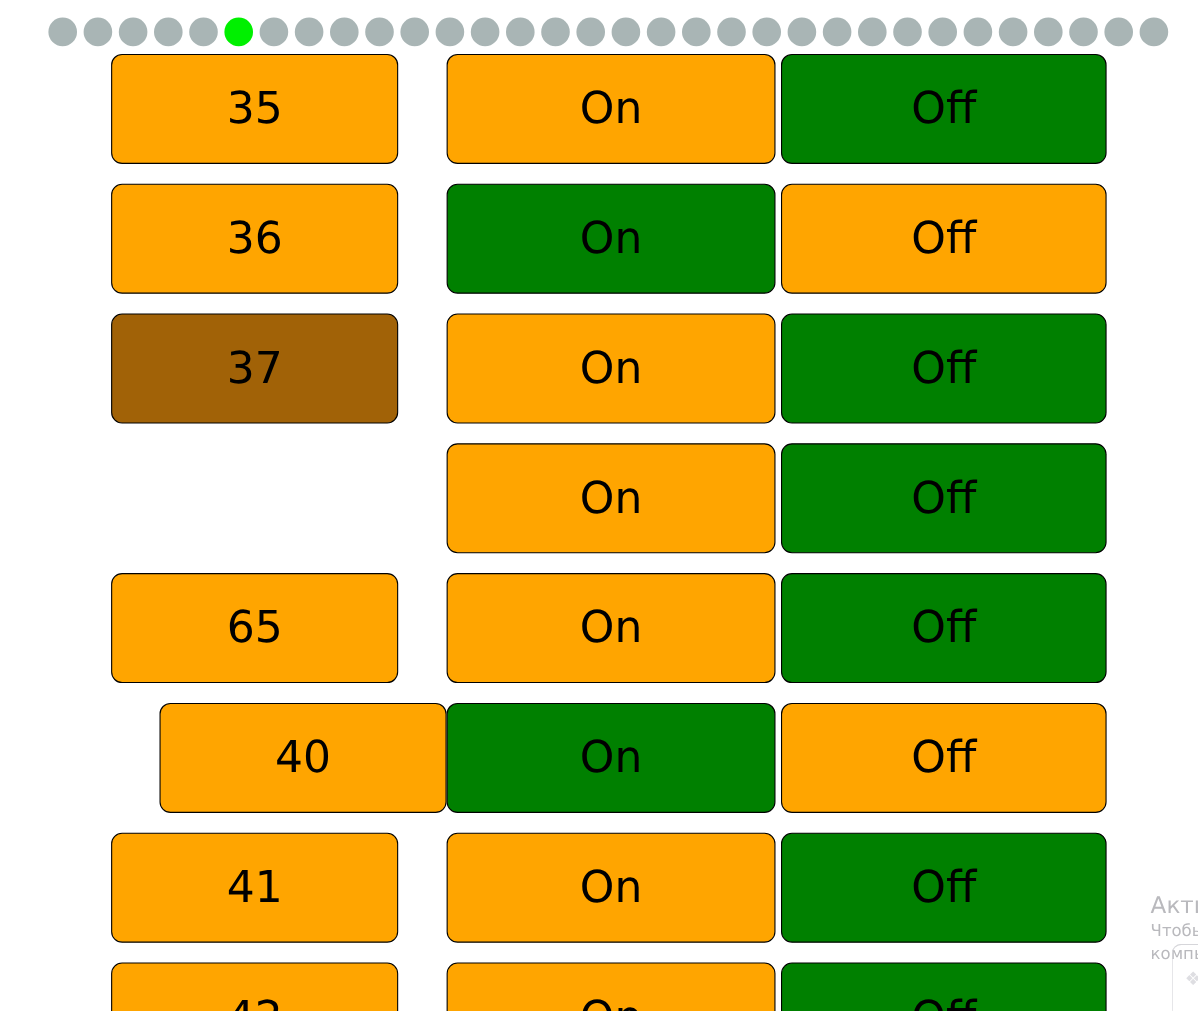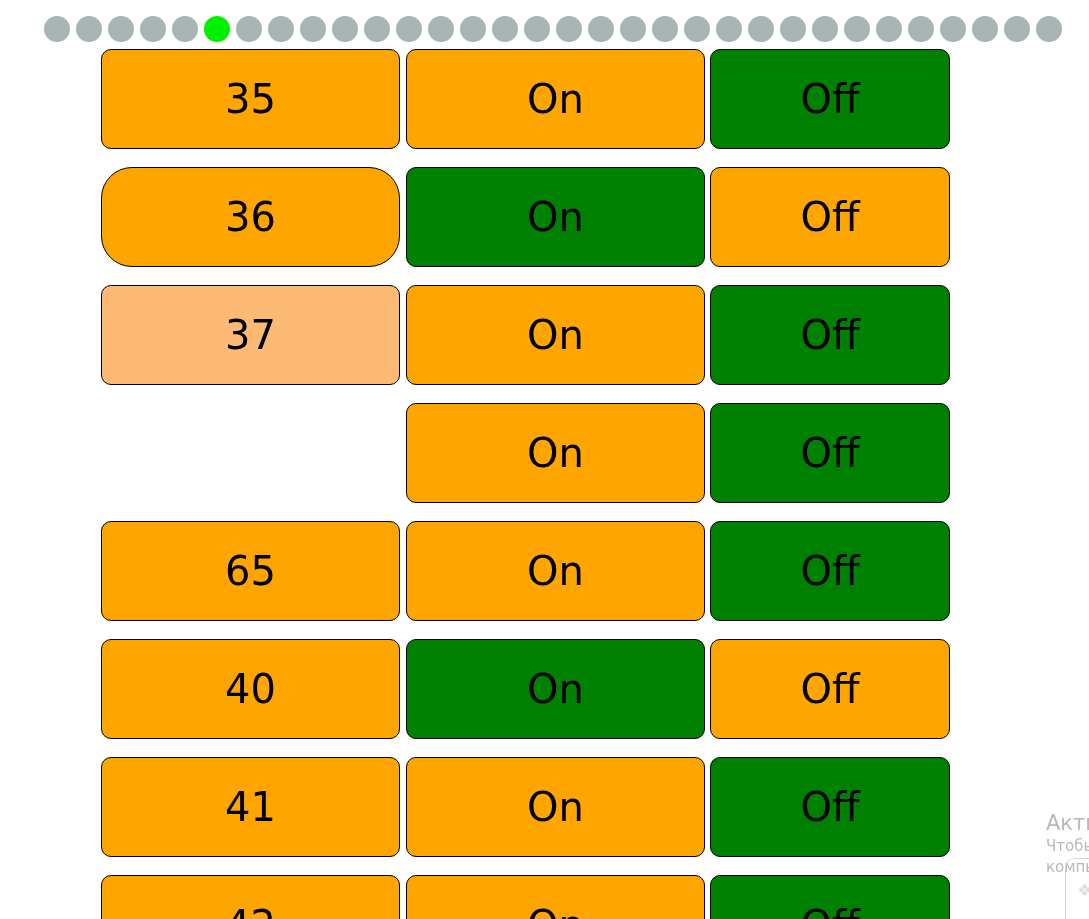"35" .btn-id { width: 299px -> 261px }
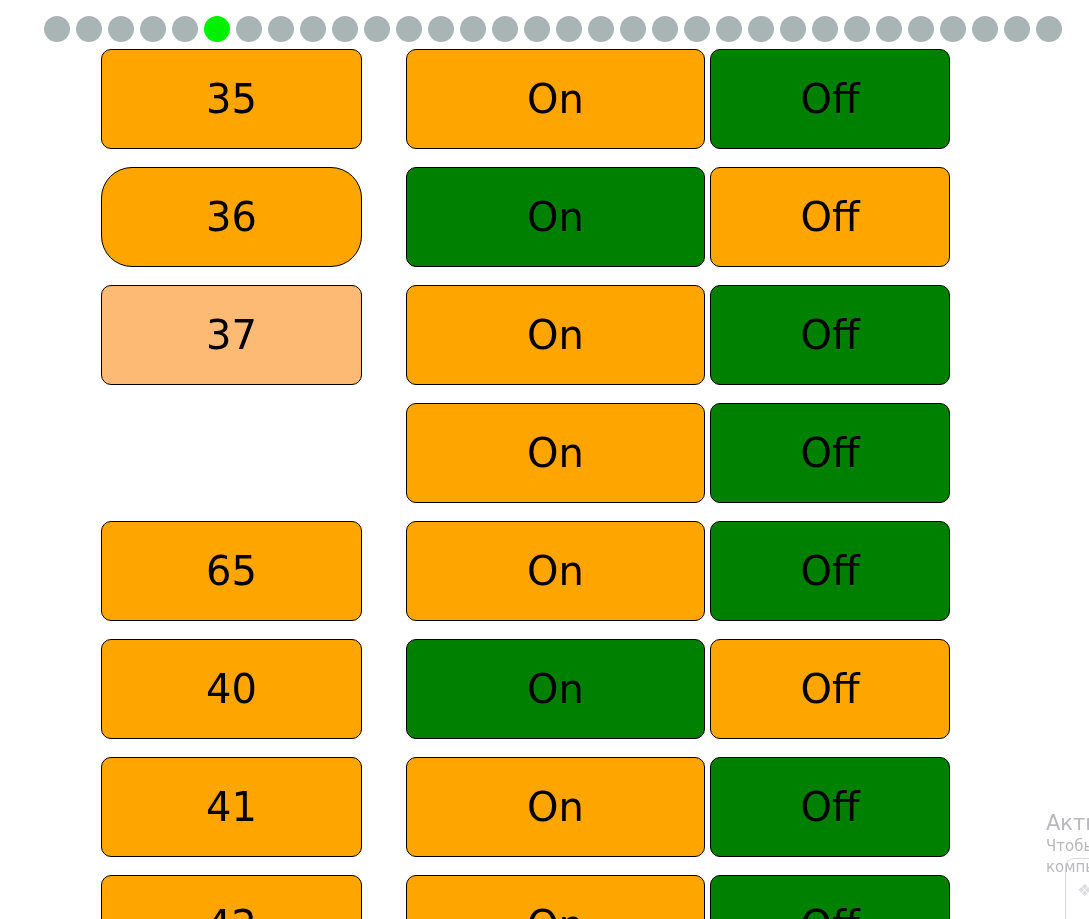"Off" .btn-off { width: 240px -> 296px }
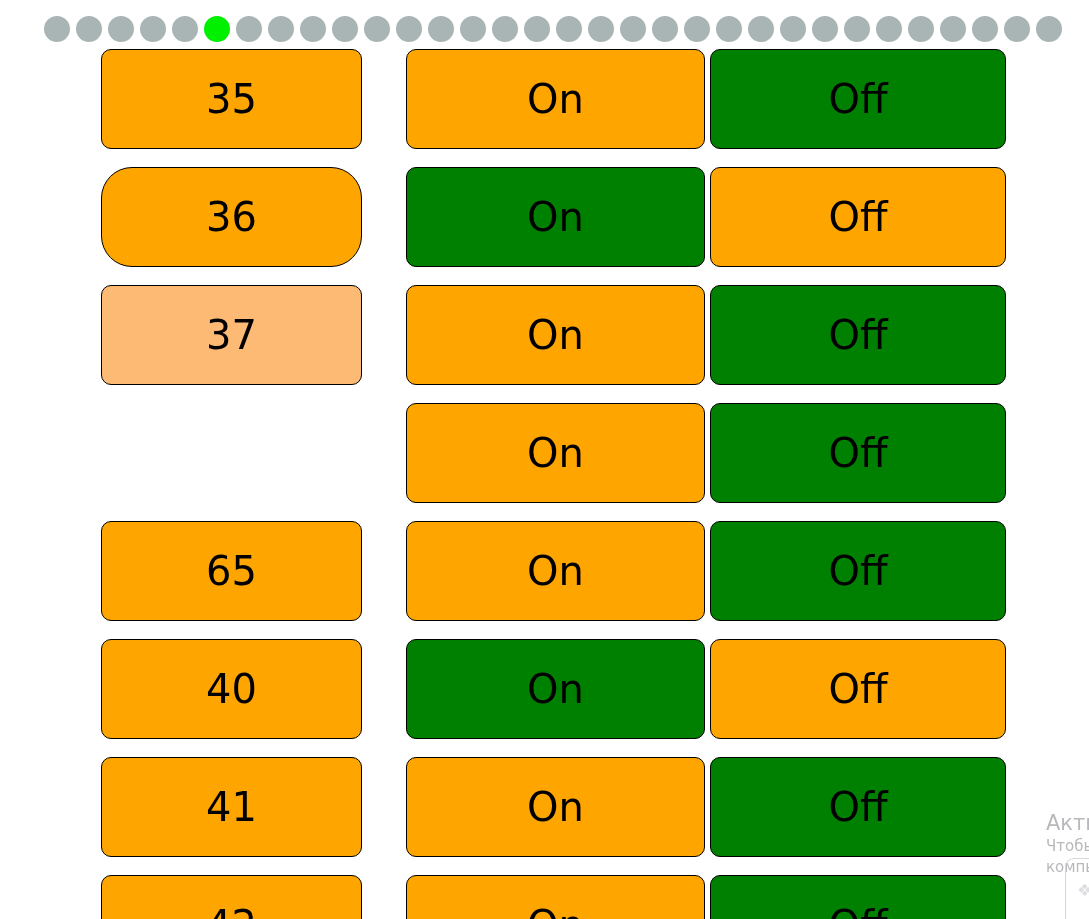"36" div.btn { border-radius: 31px -> none }
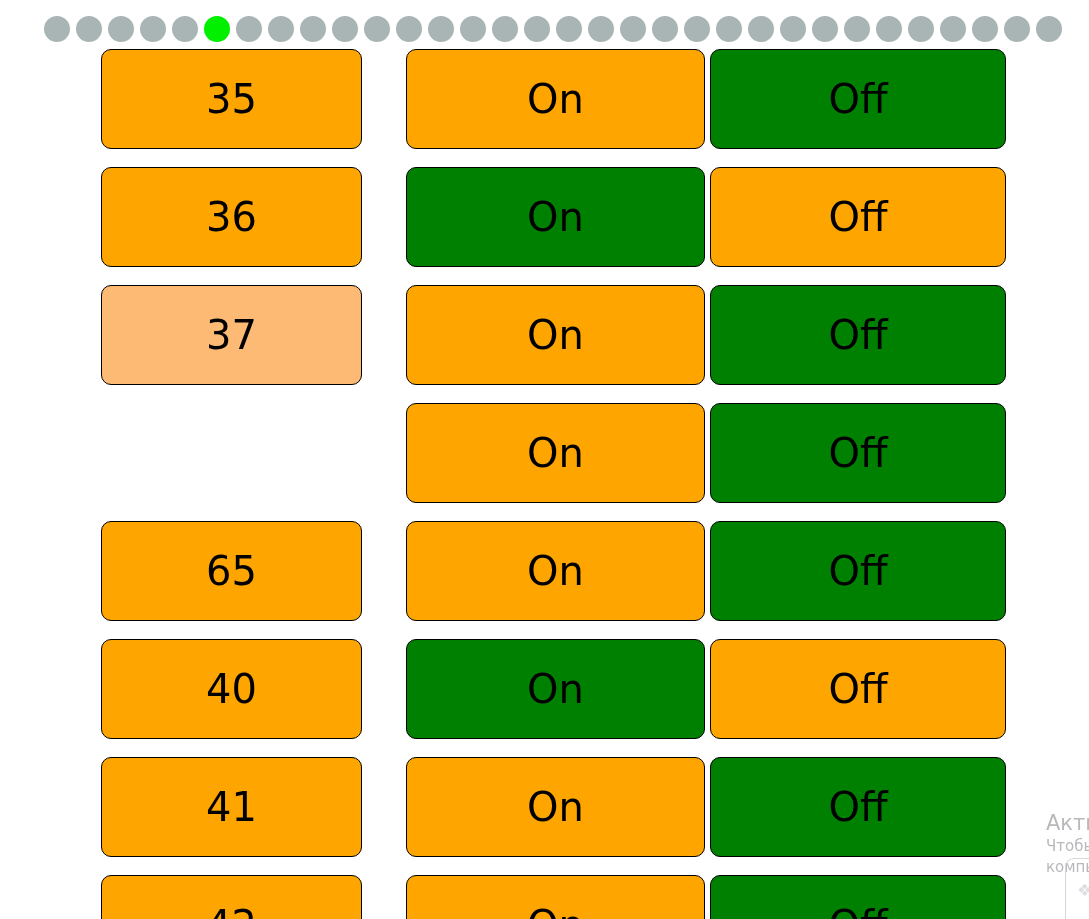"37" div.btn { background: #fdba74 -> #a16207 }
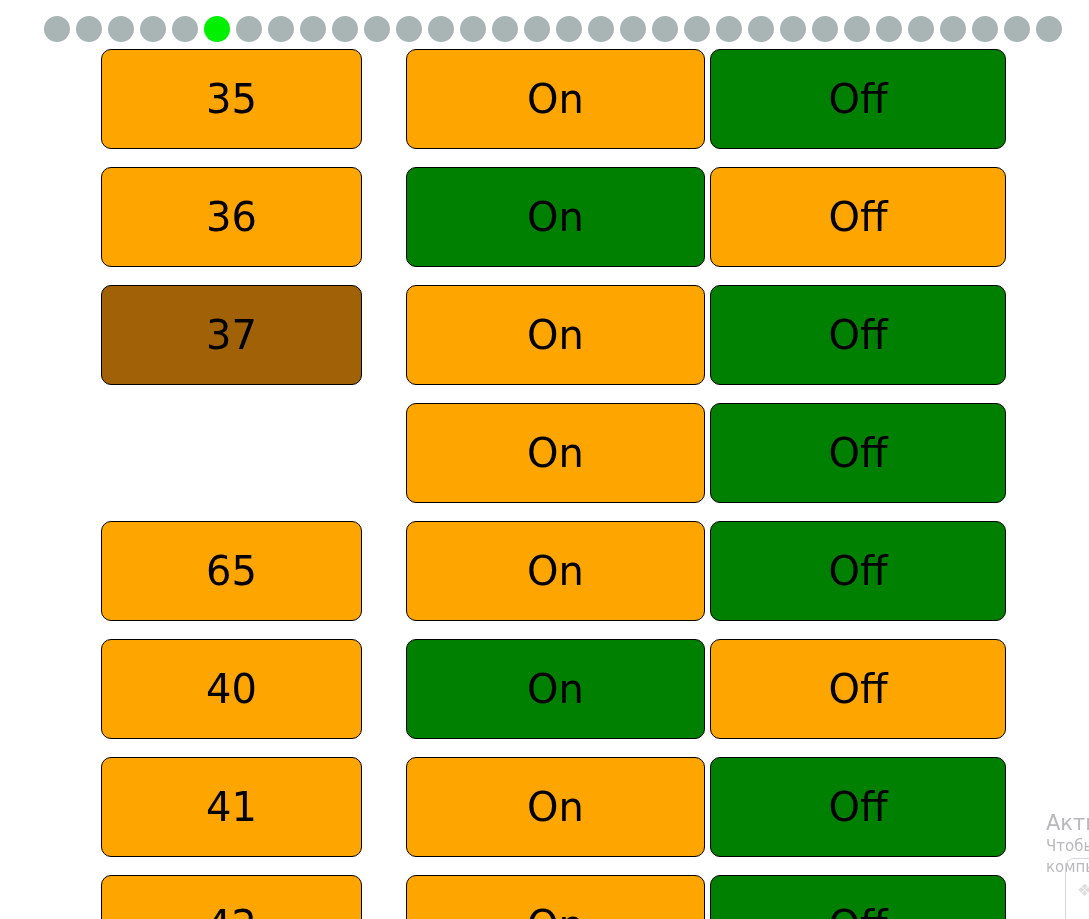"40" div.btn { margin-left: none -> 44px }
